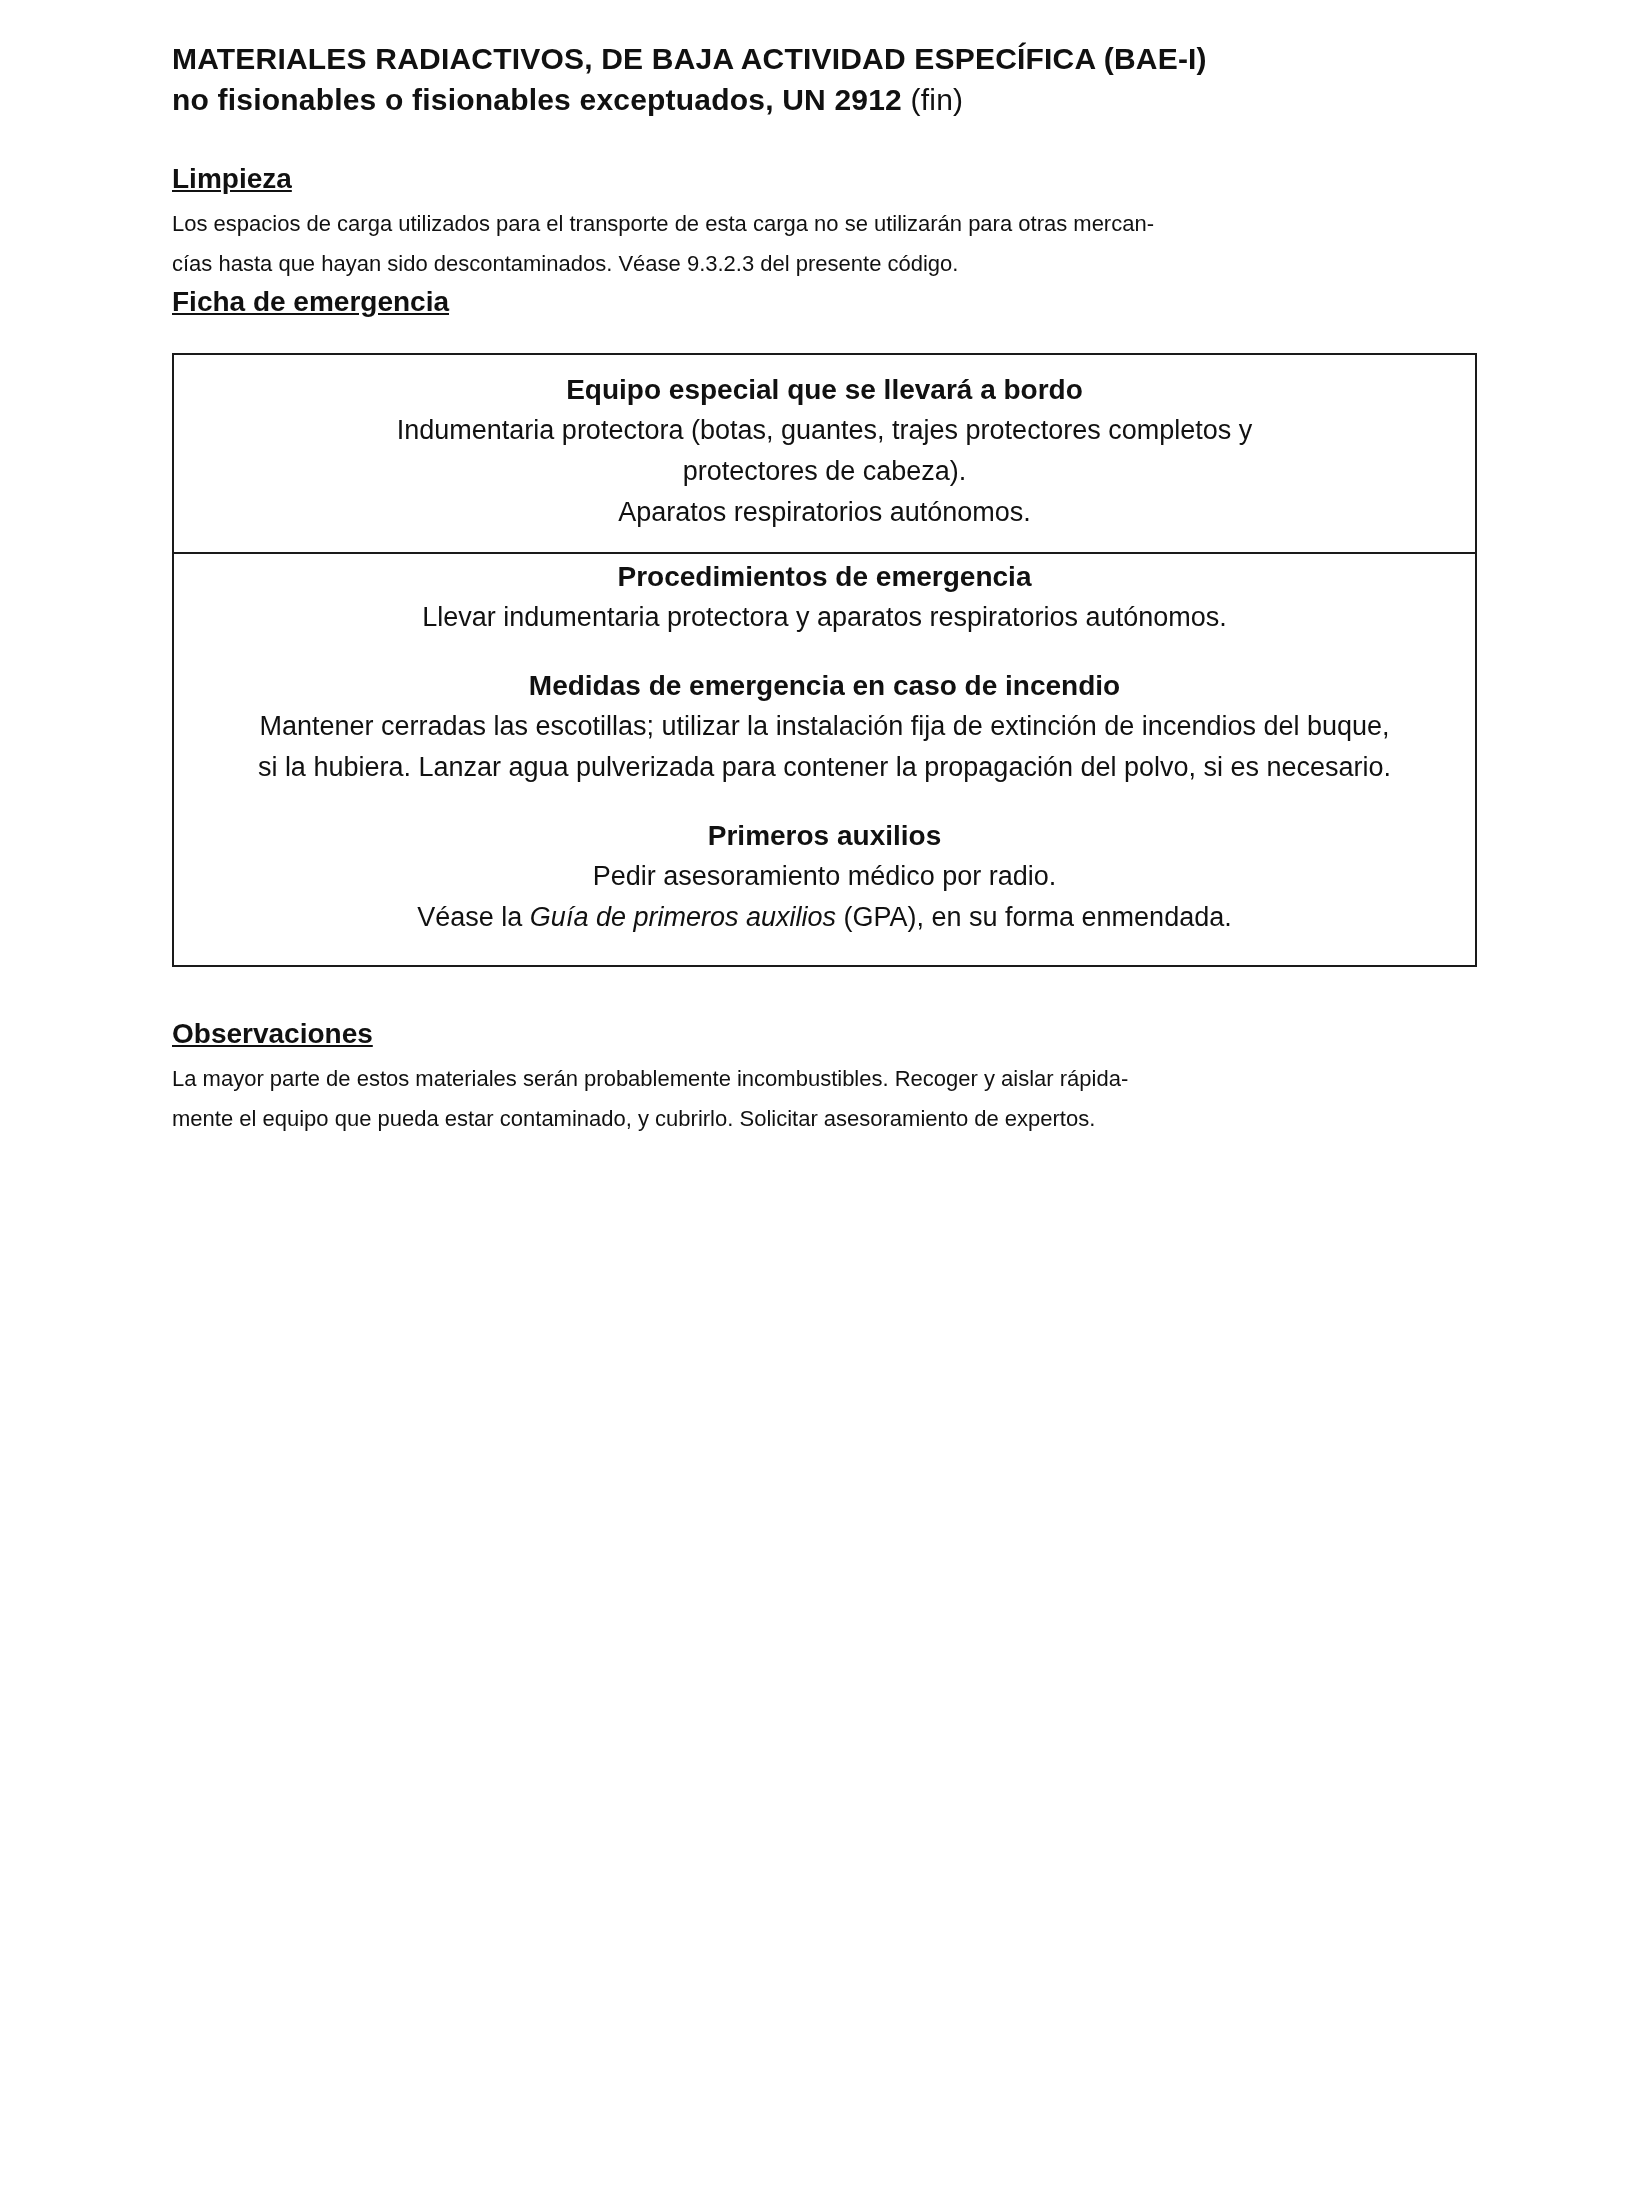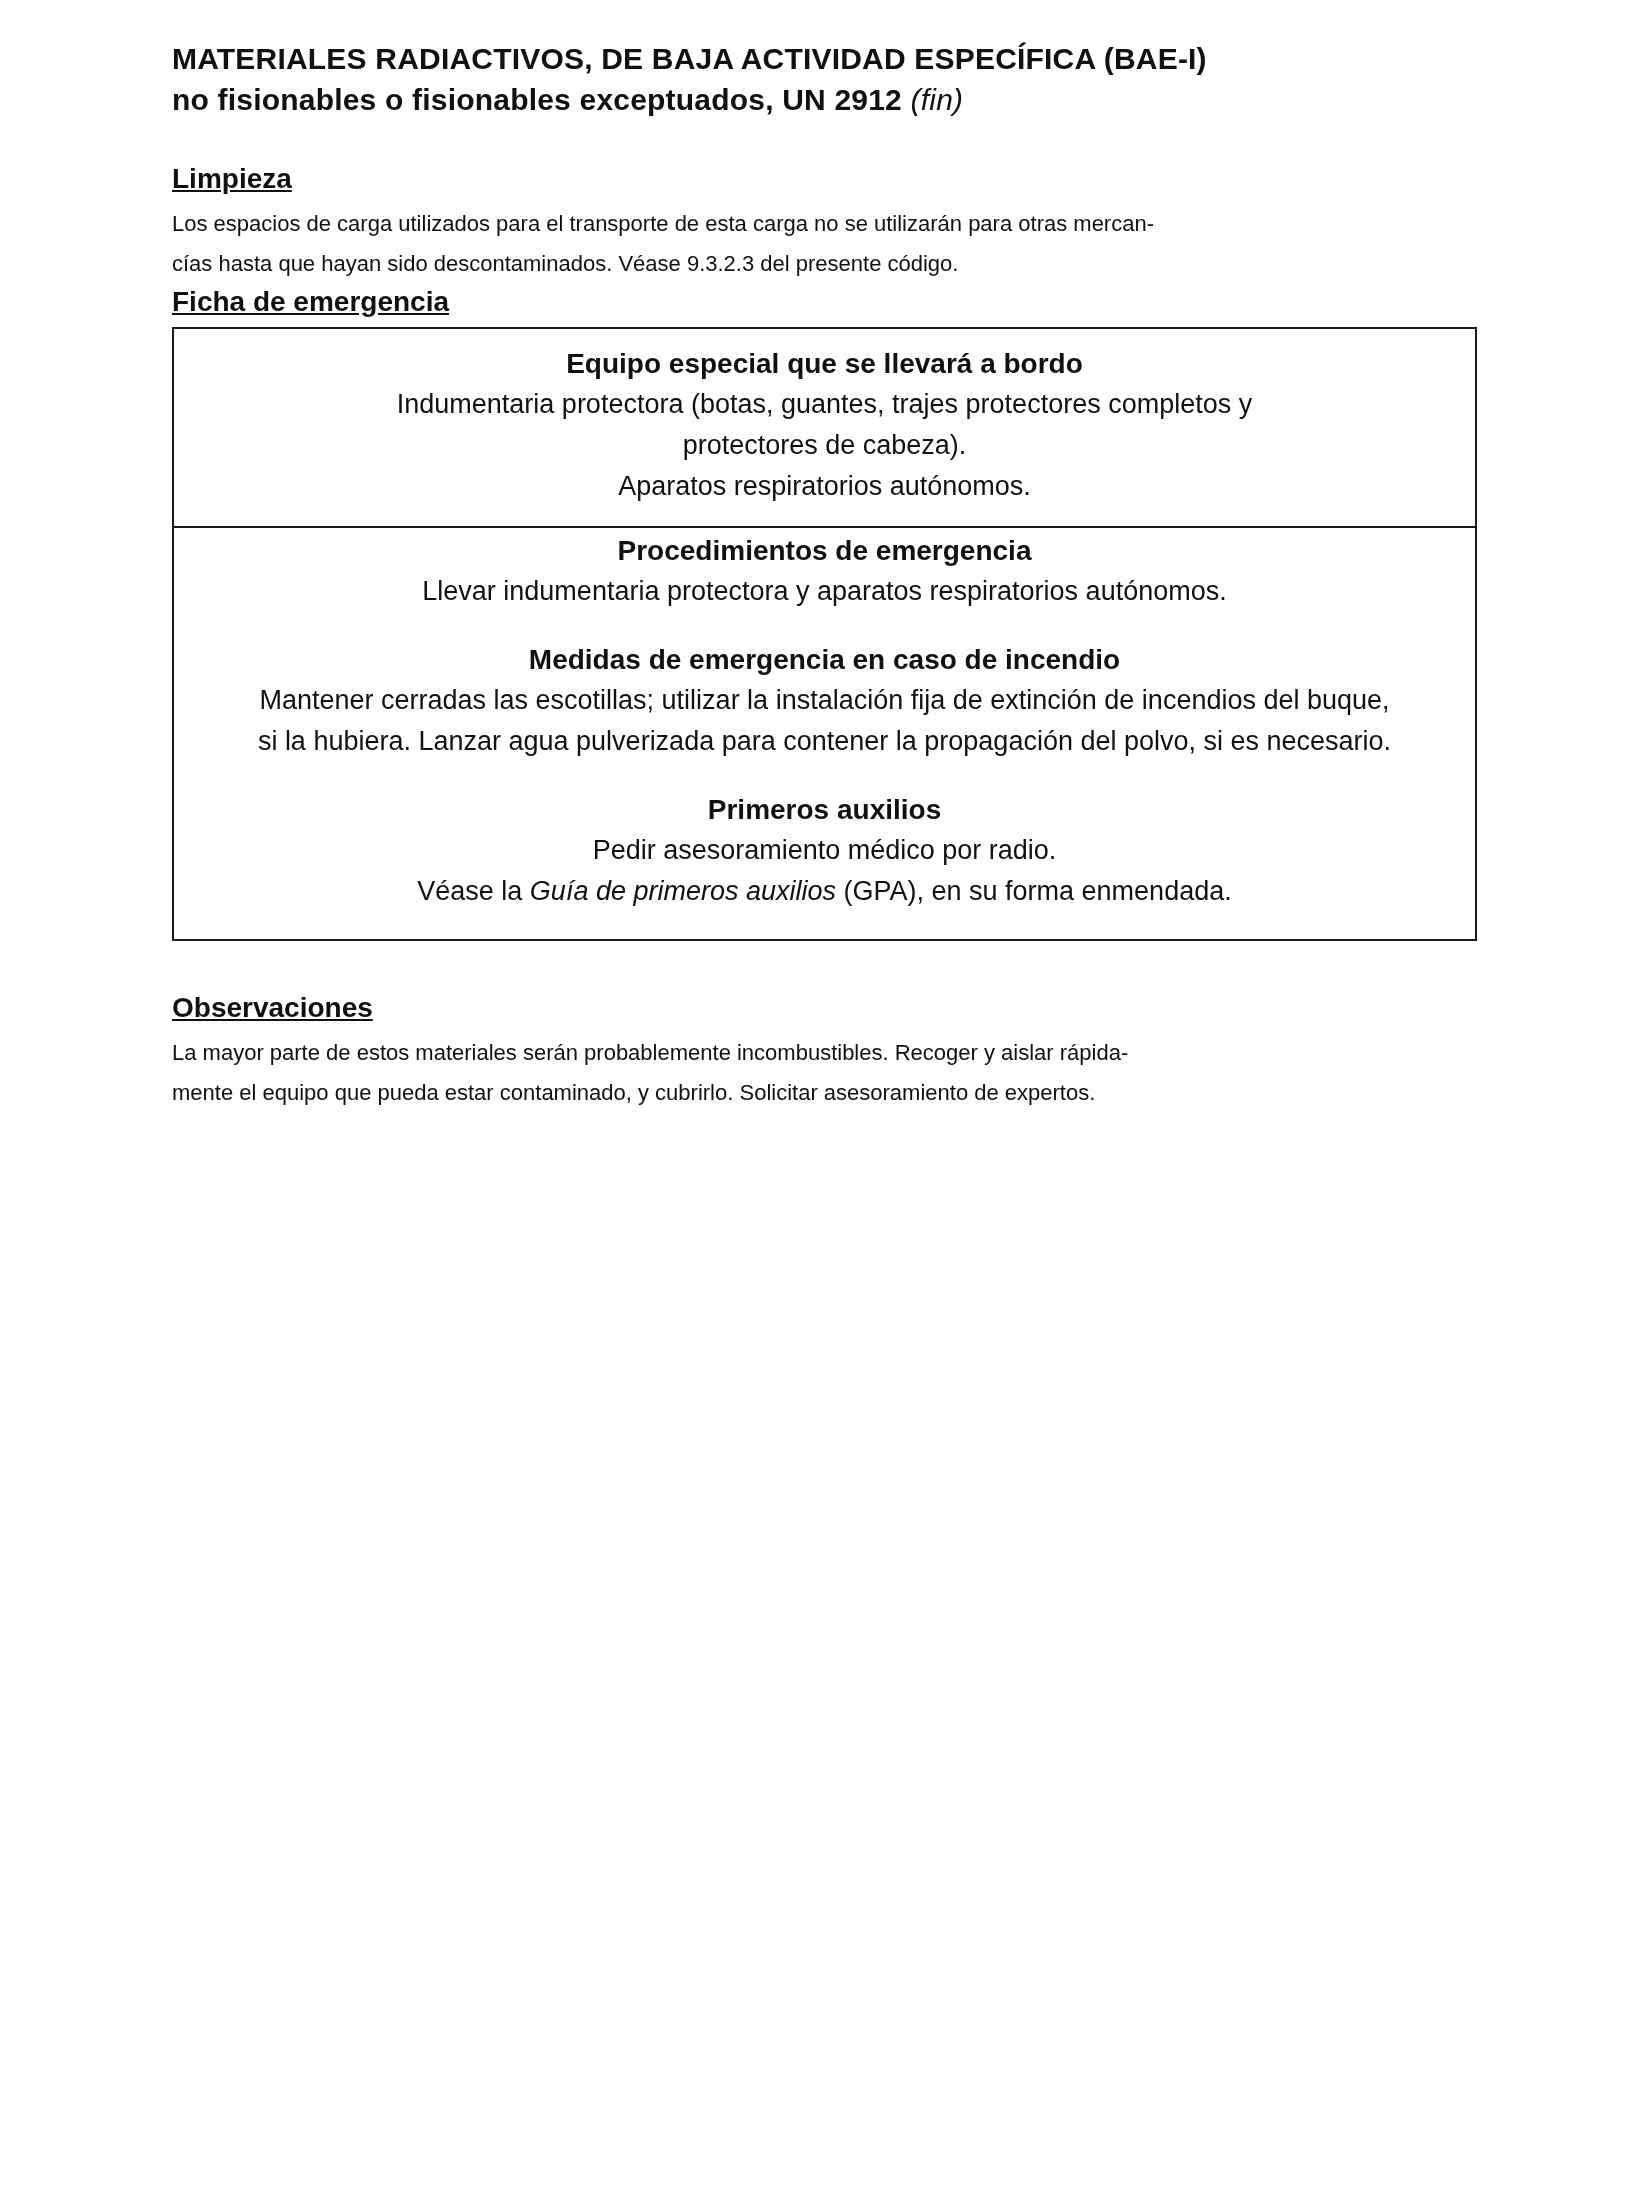"(fin)" .doc-title .fin { font-style: italic -> none }
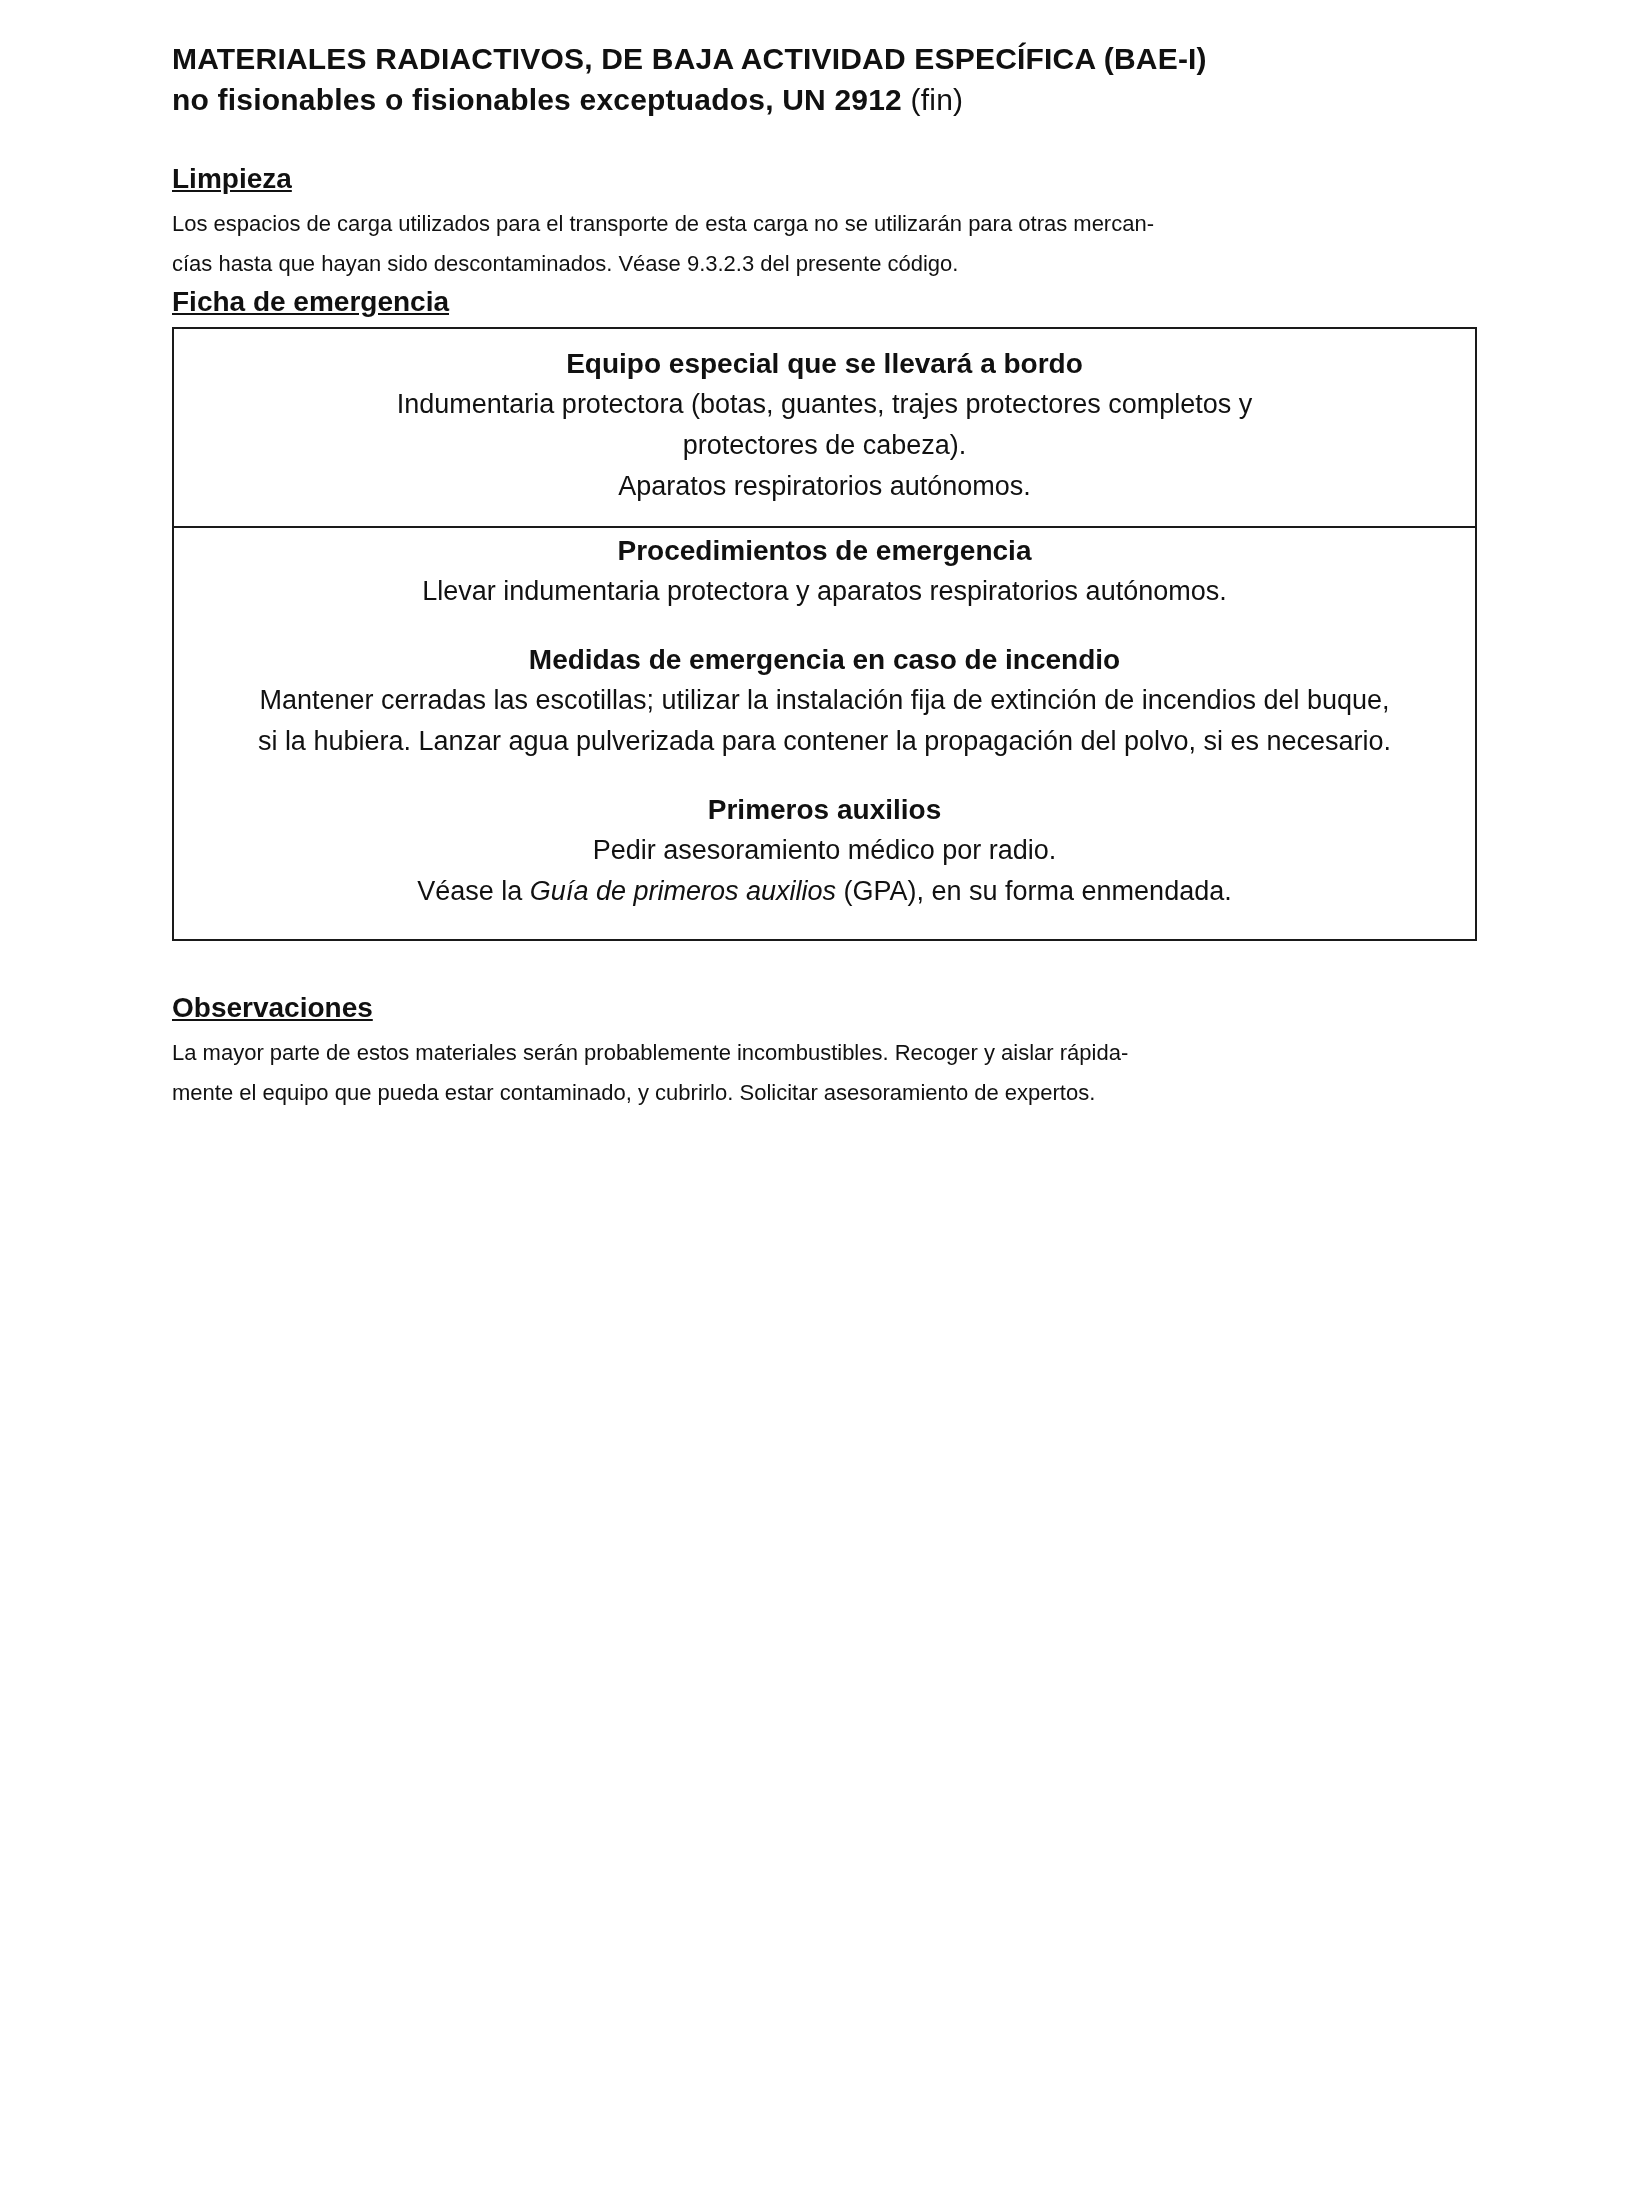"Equipo especial que se llevará" .emergency-box { margin-top: 8px -> 34px }
